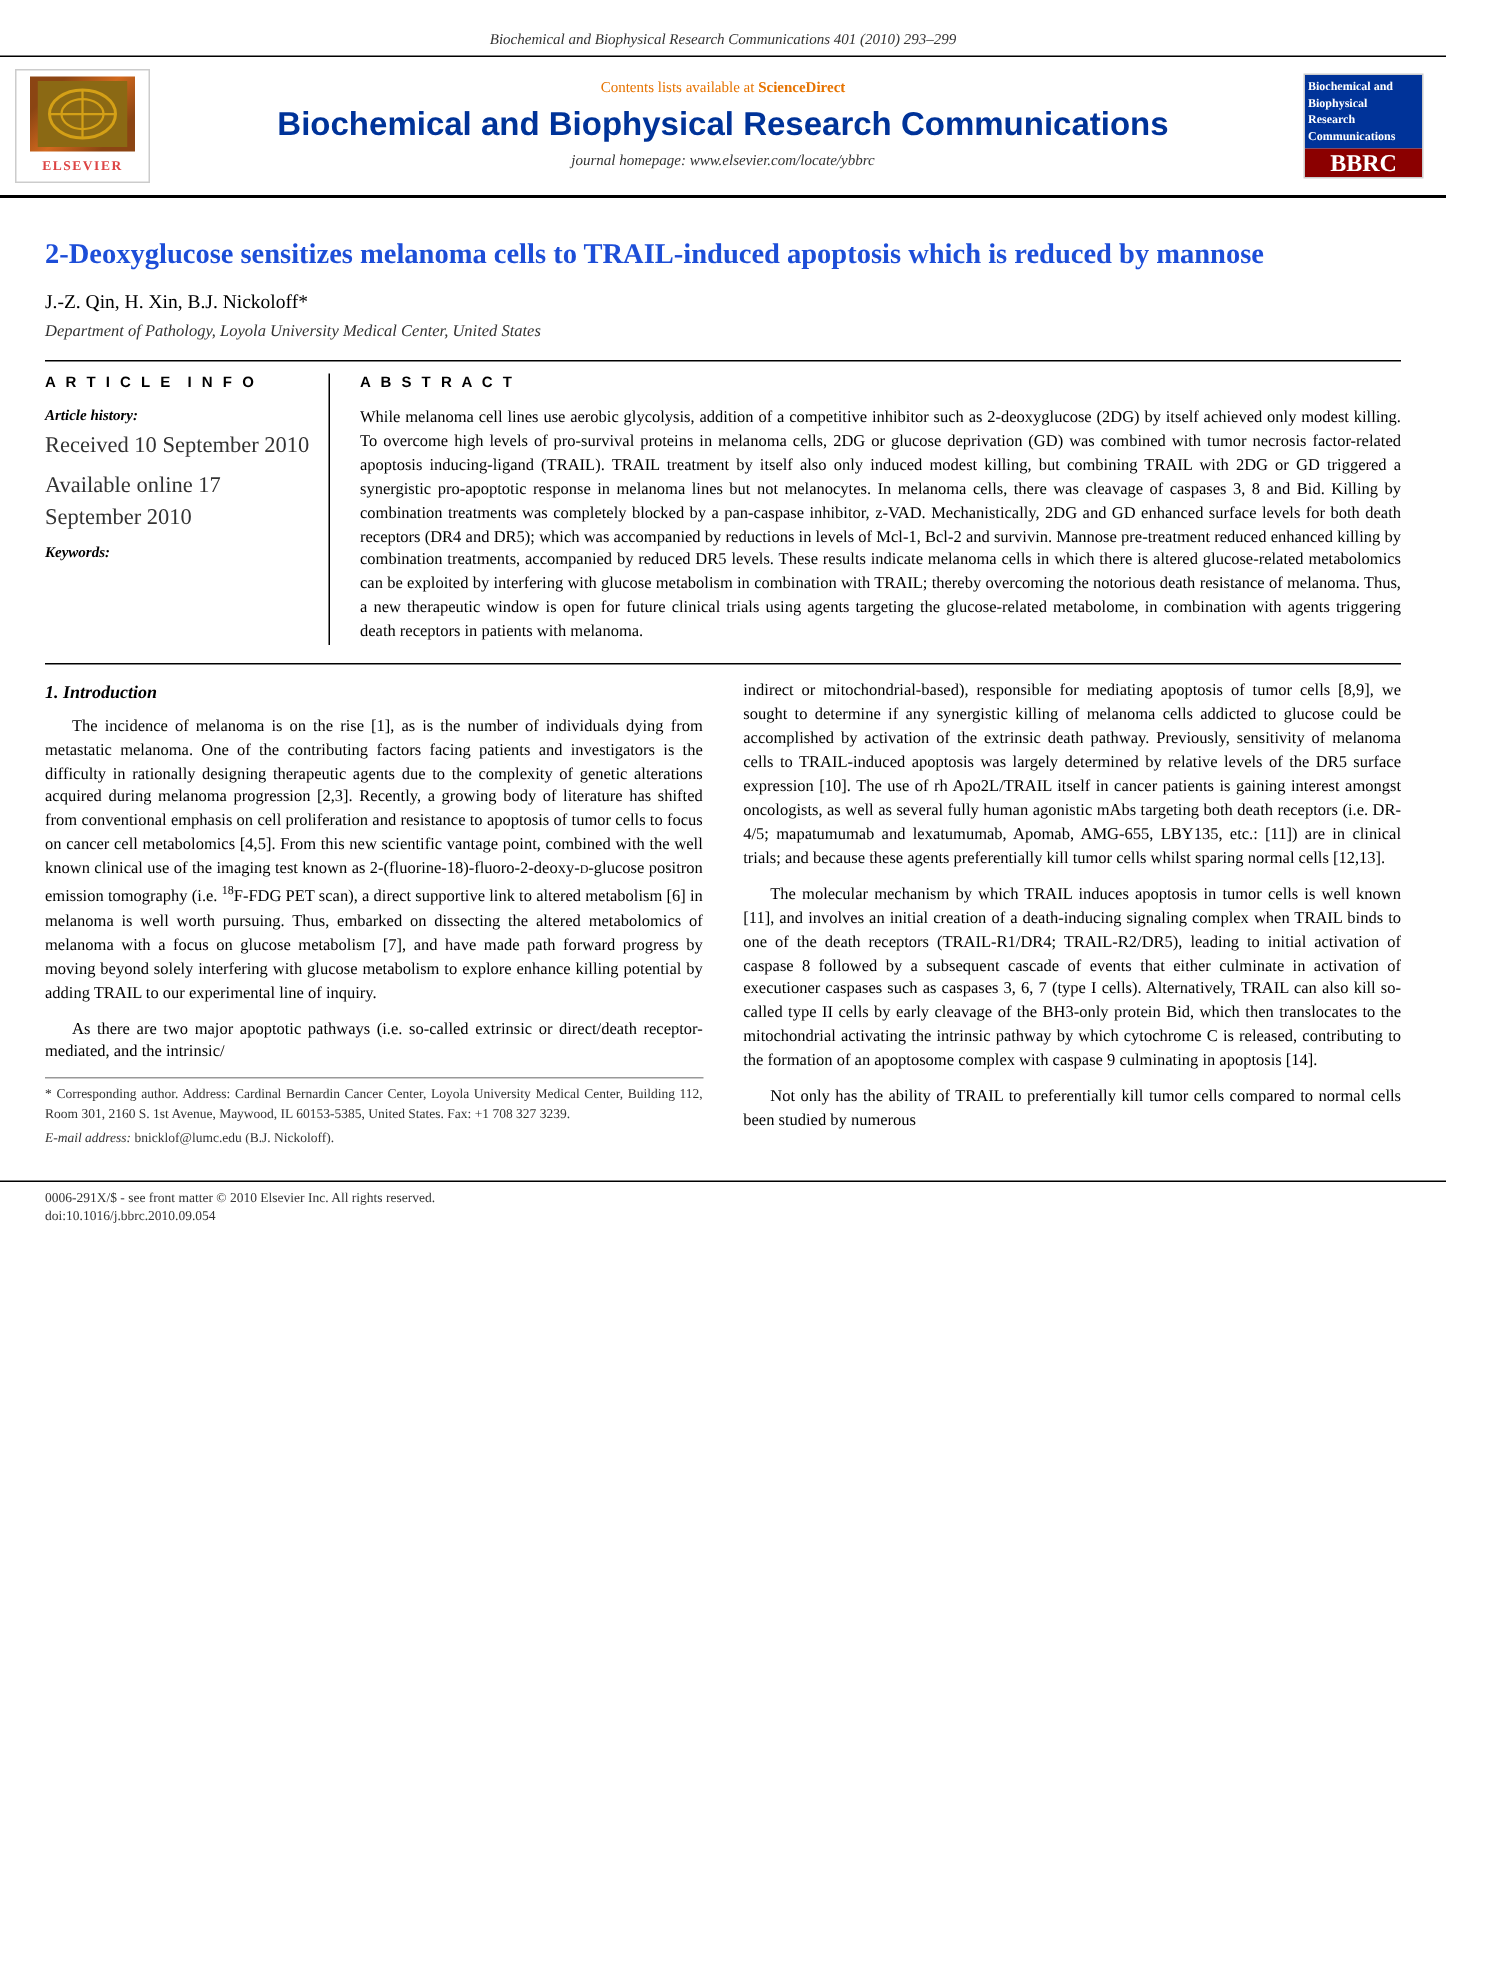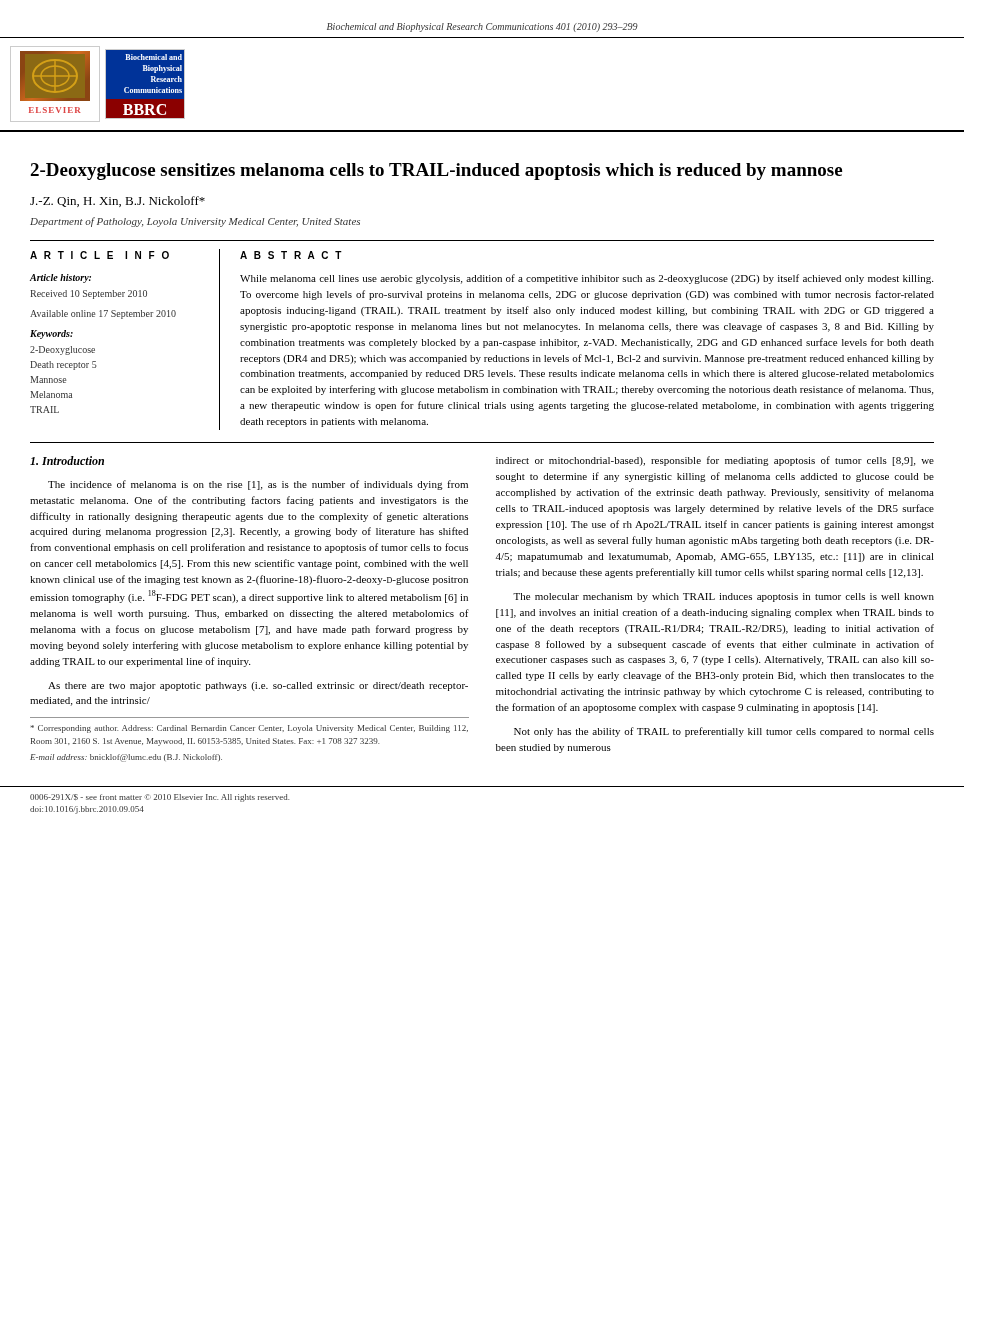"Contents lists available at" div.journal-title-area { html: none -> <div> <div> <span>Contents lists available at </span> <span>ScienceDirect</span> </div> <div>Biochemical and Biophysical Research Communications</div> <div>journal homepage: www.elsevier.com/locate/ybbrc</div> </div> }
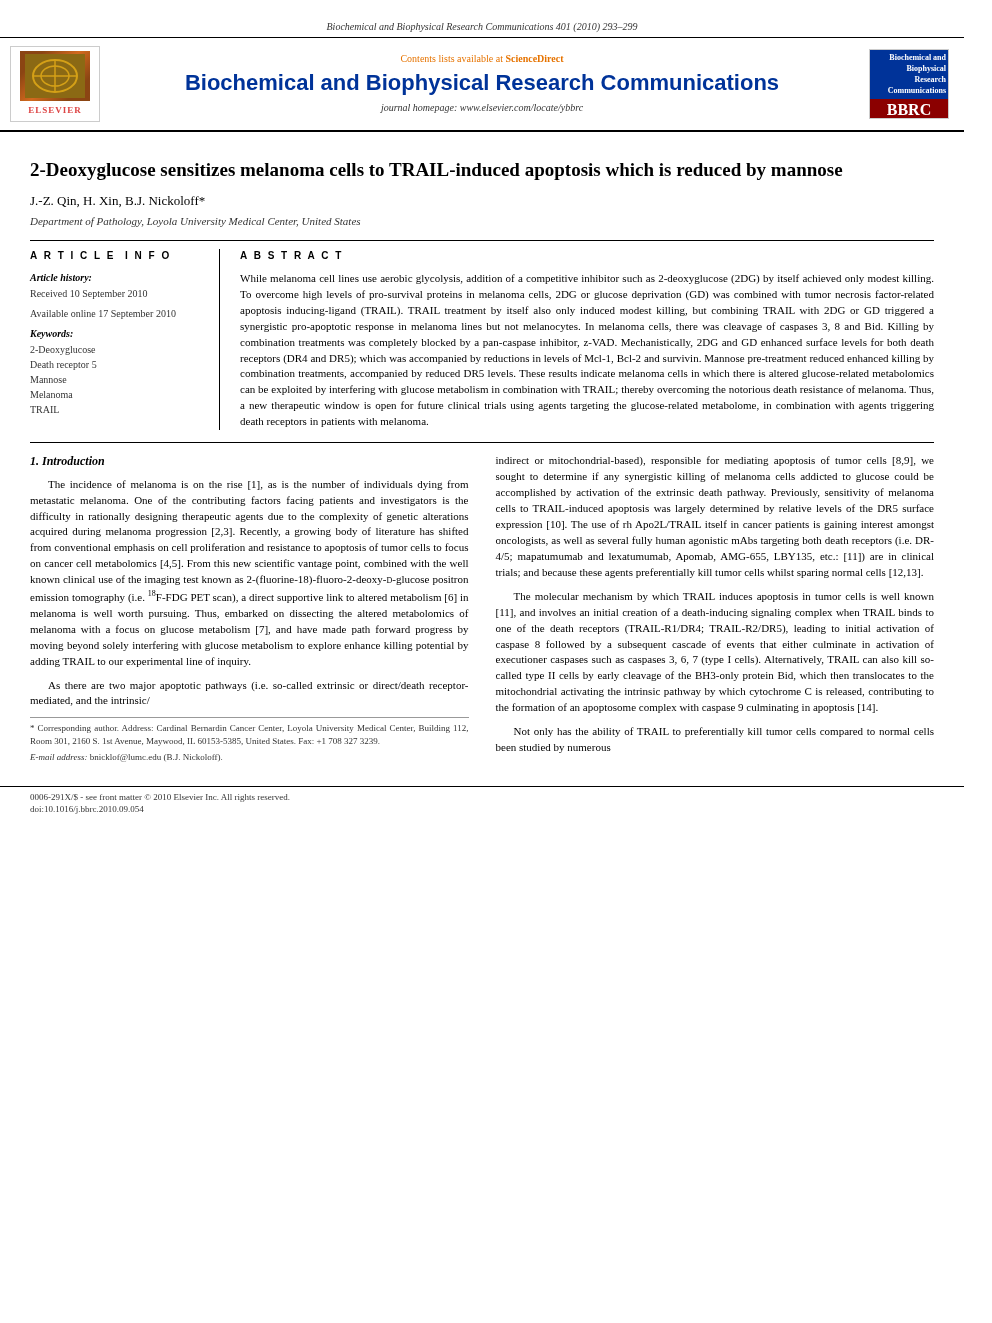"Biochemical and" .bbrc-logo-top { text-align: right -> left }
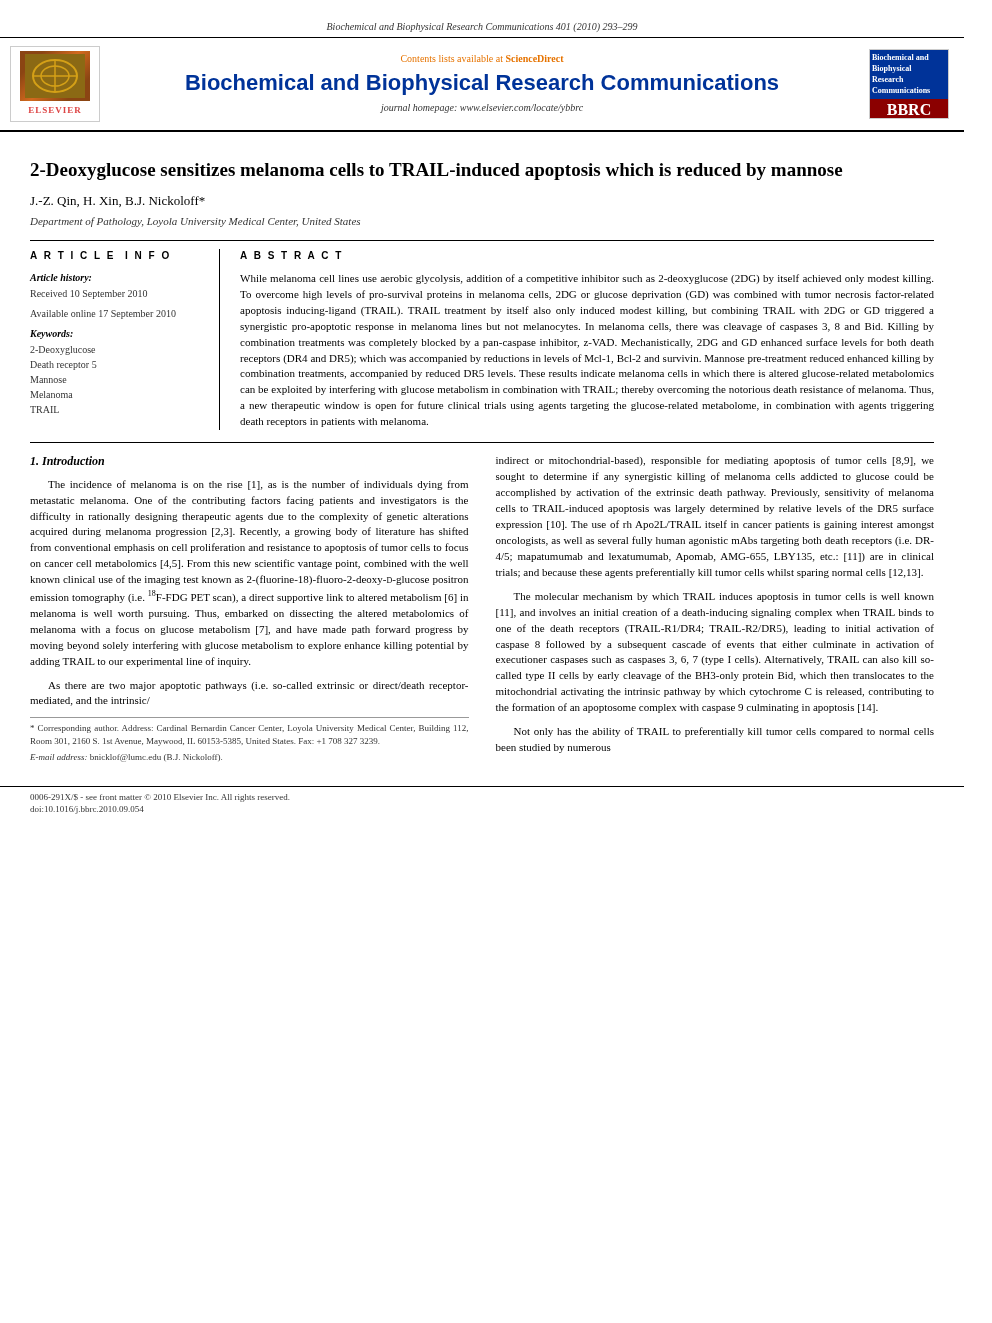"2-Deoxyglucose sensitizes melanoma cells" .article-title { color: #000000 -> #1d4ed8 }
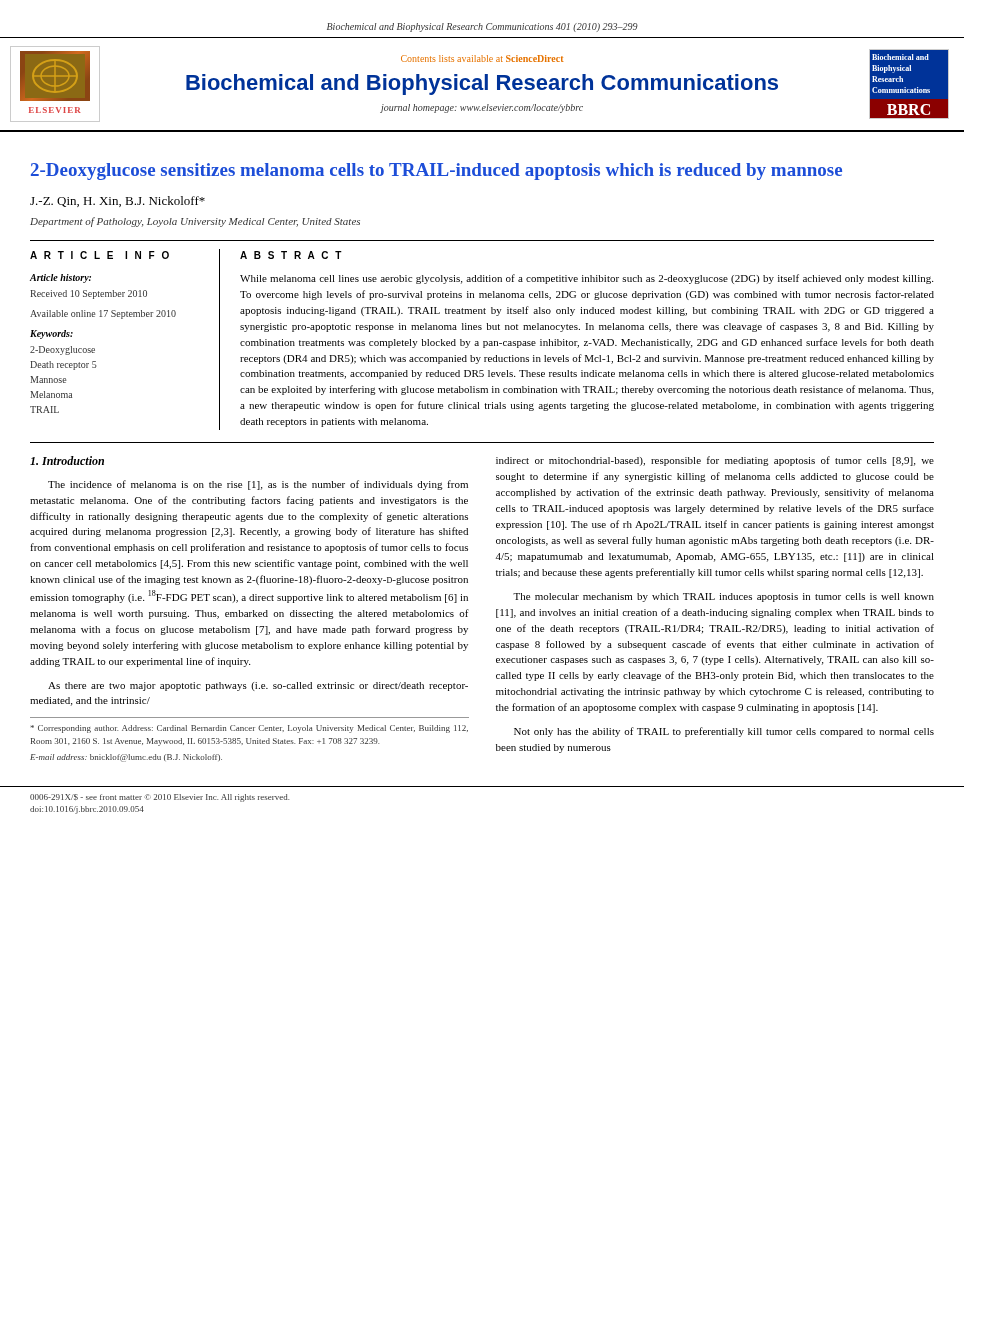"Received 10 September 2010" .info-text { font-size: 10px -> 15px }
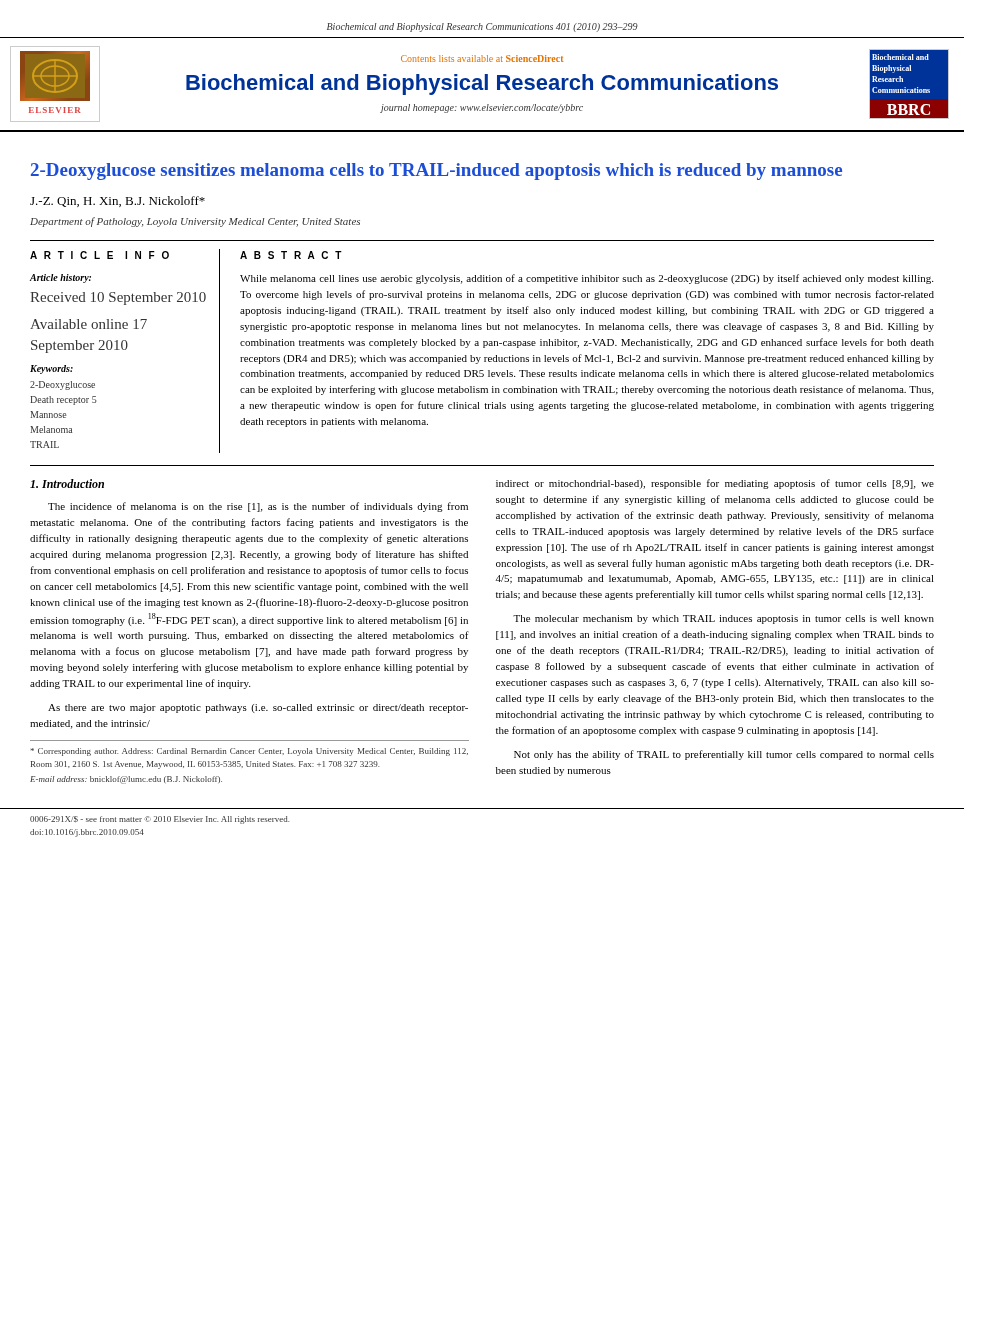"2-Deoxyglucose" ul.keywords-list { html: <ul> <li>2-Deoxyglucose</li> <li>Death receptor 5</li> <li>Mannose</li> <li>Melanoma</li> <li>TRAIL</li> </ul> -> none }
